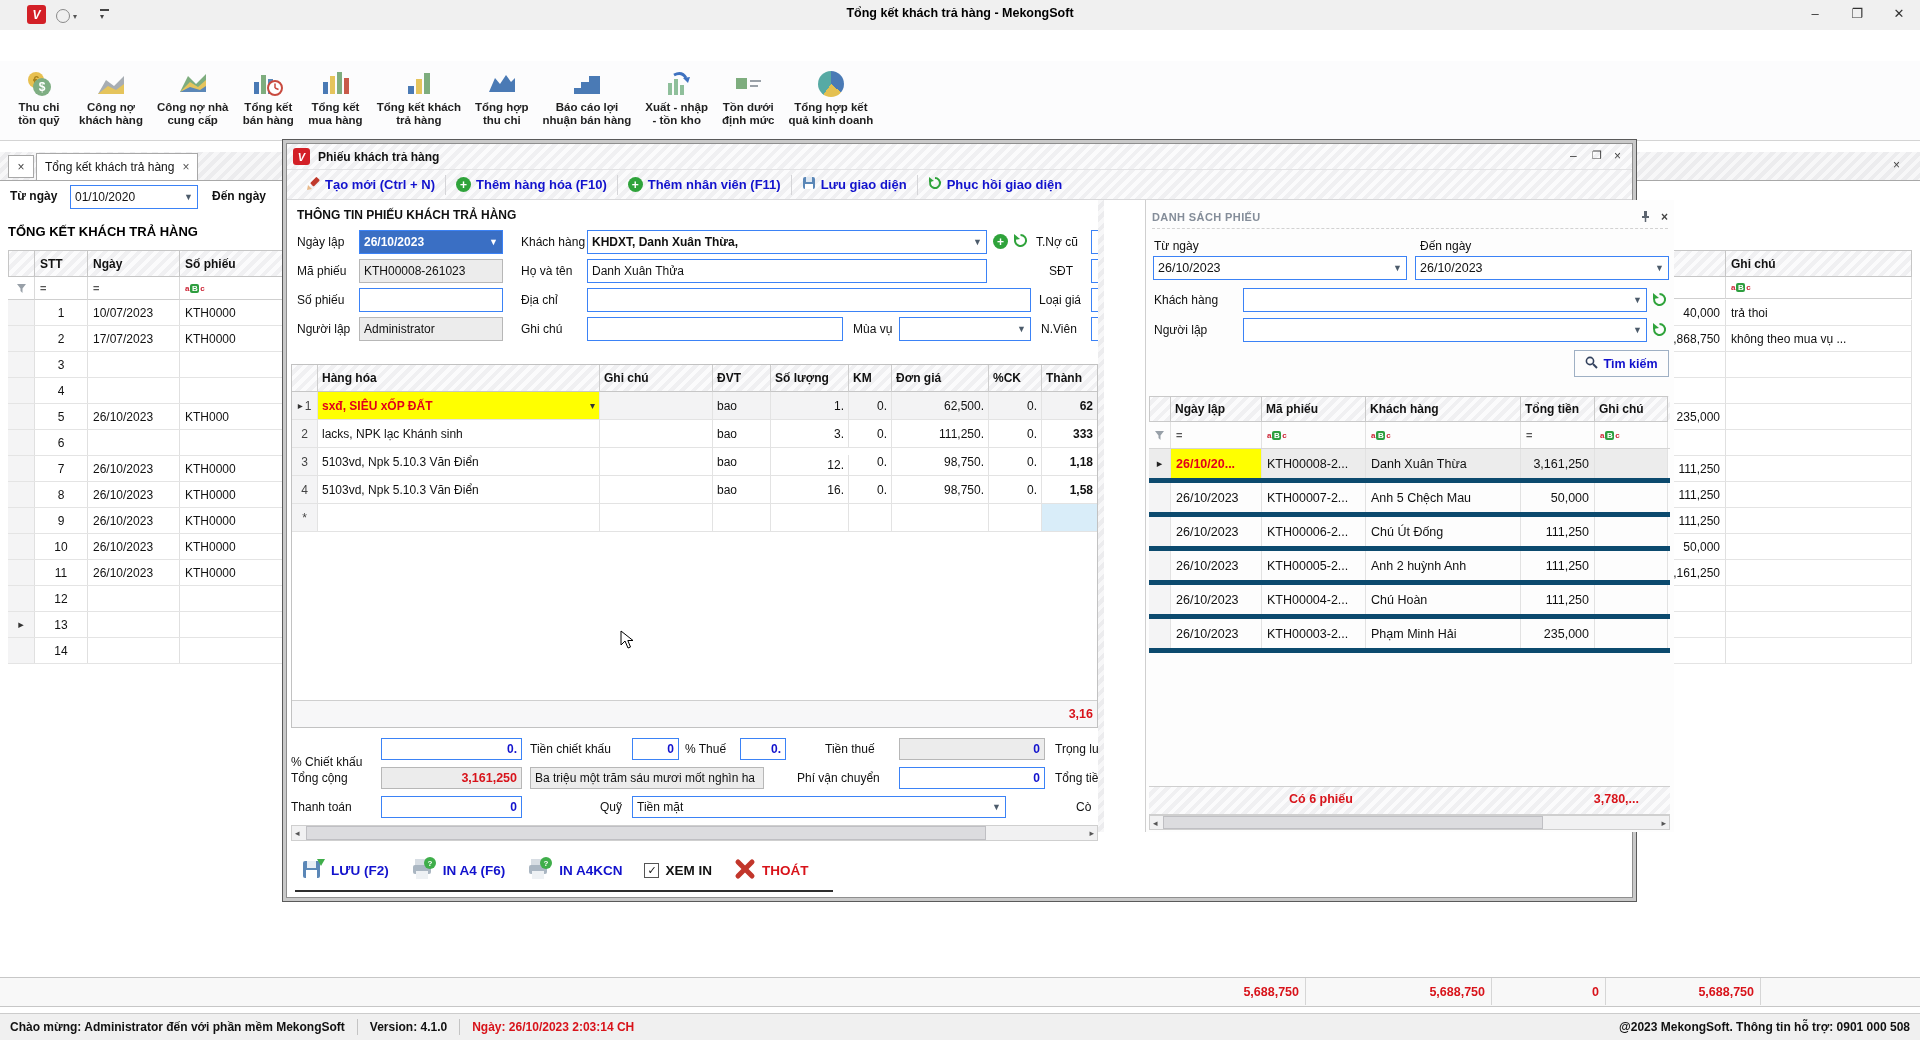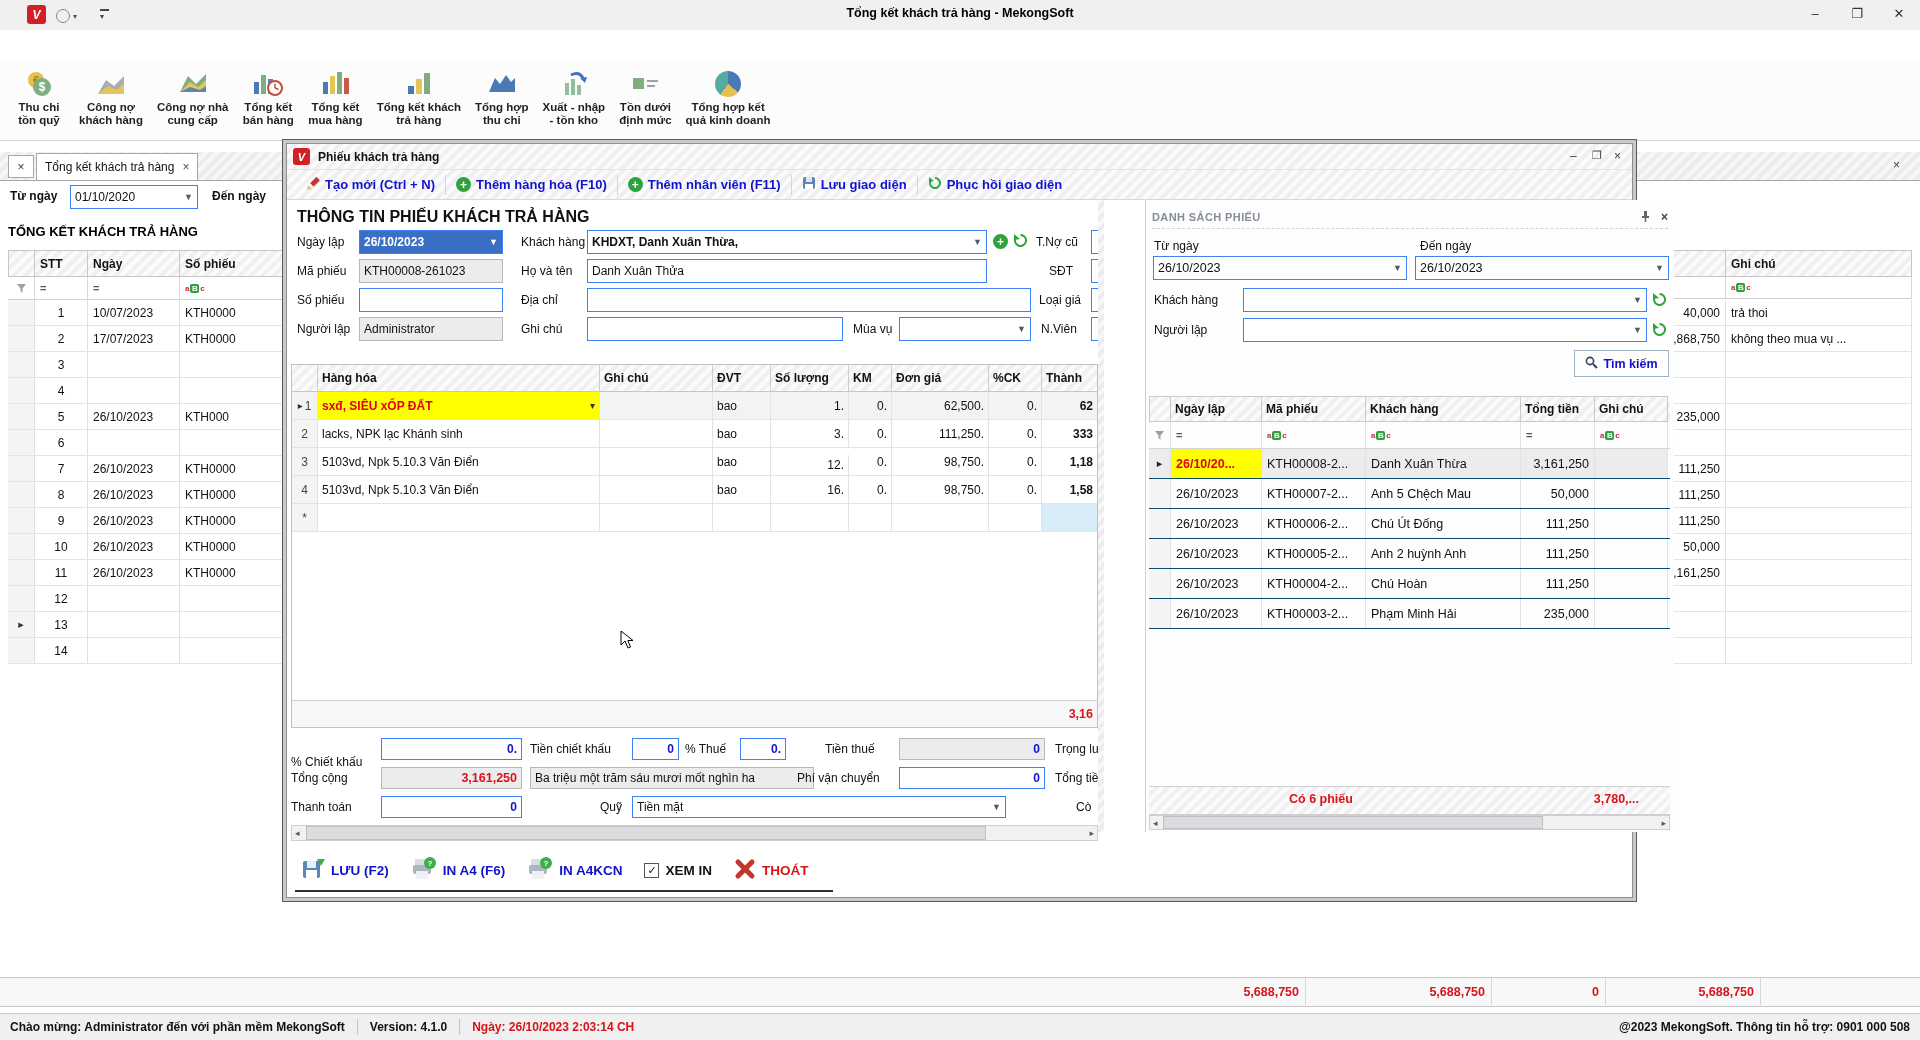"Báo cáo lợi" div.rbtn { html: none -> <div> <div> <svg> <polygon></polygon> </svg> </div> <div>Báo cáo lợi</div> <div>nhuận bán hàng</div> </div> }
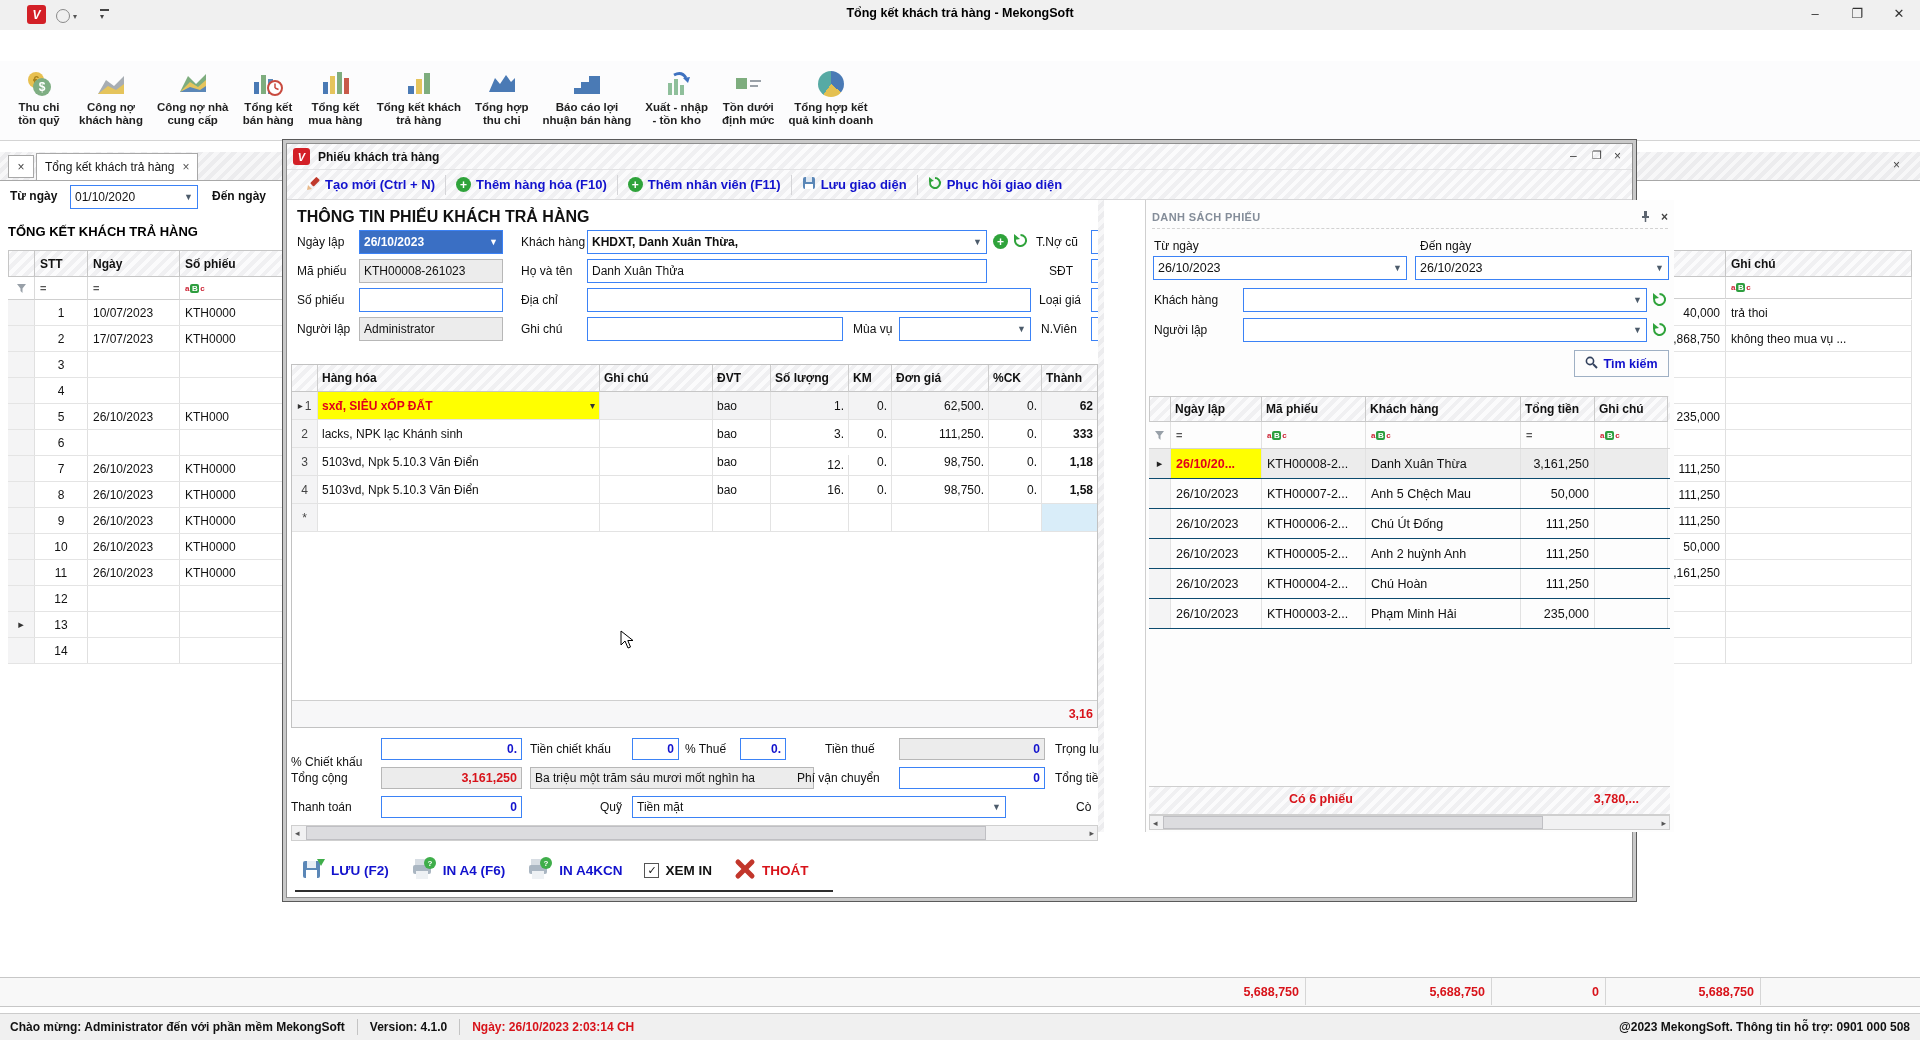"THÔNG TIN PHIẾU KHÁCH TRẢ" div.ab { font-size: 16px -> 12px }
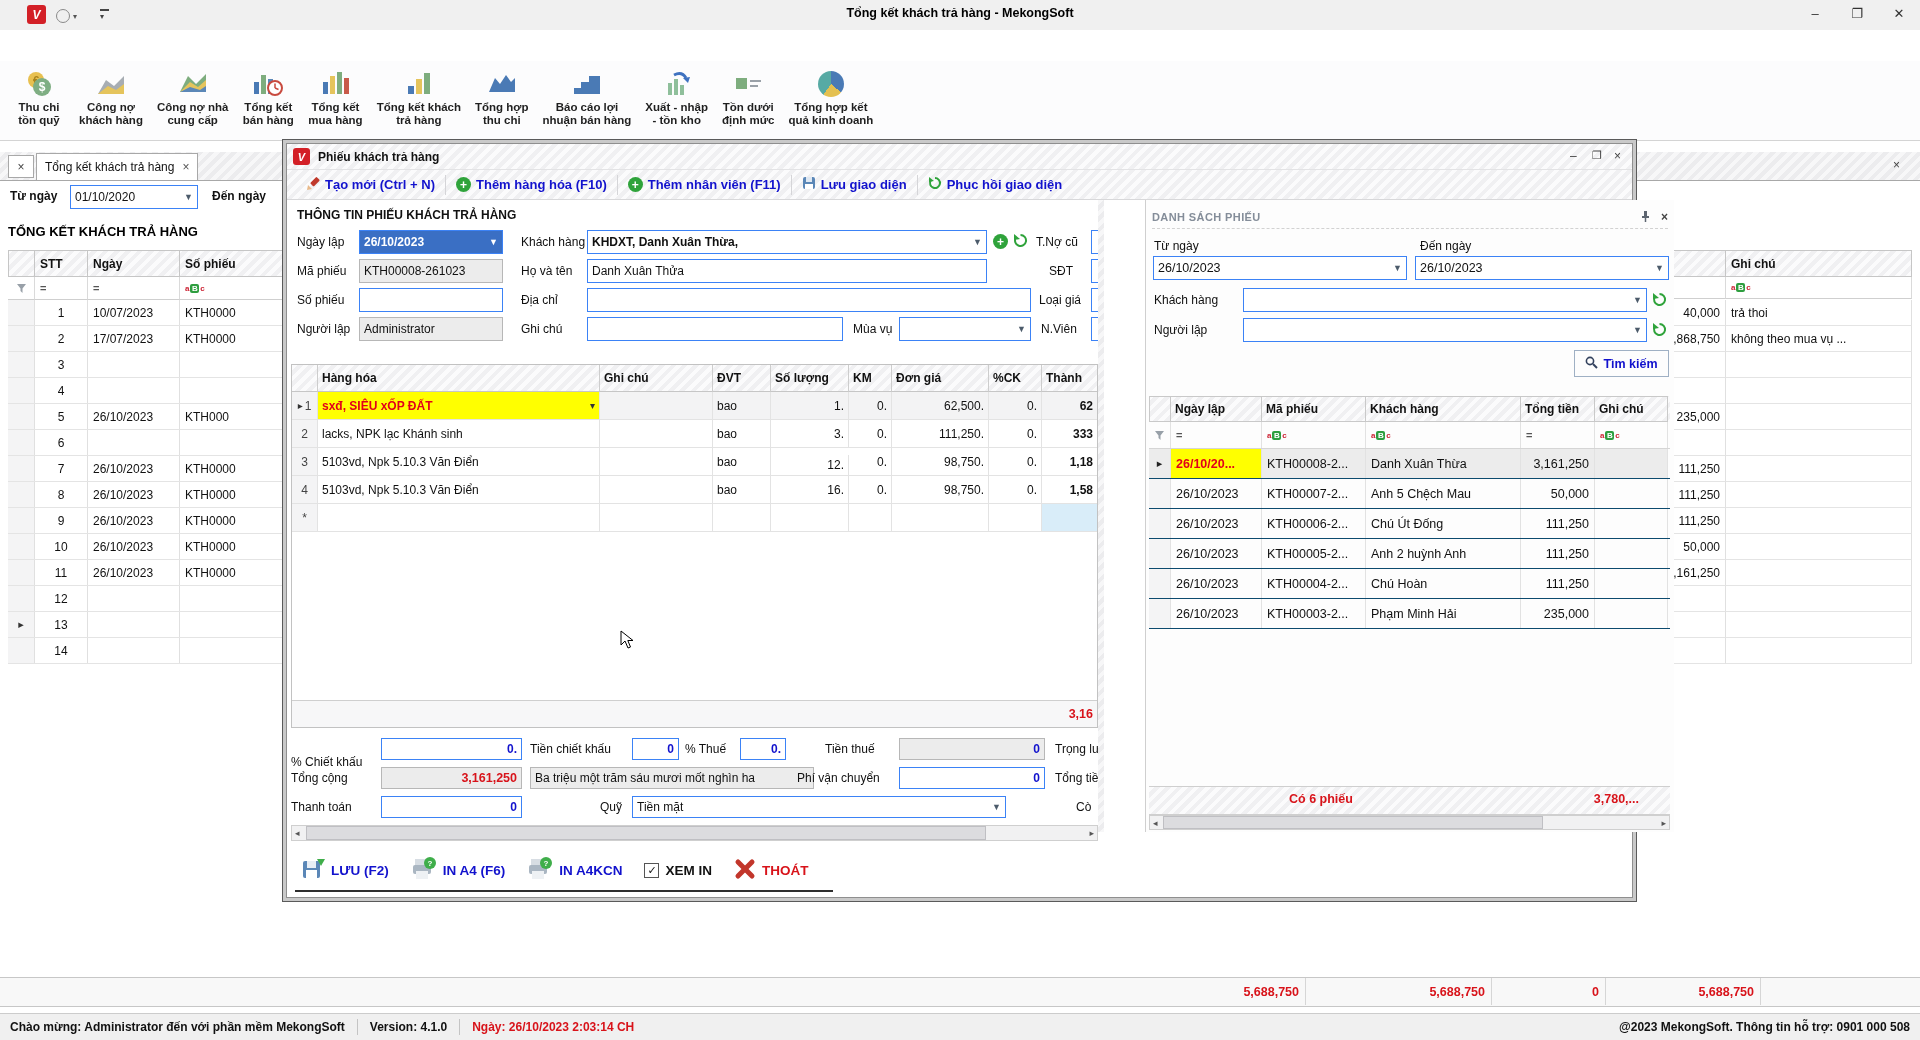"26/10/20..." .p-rows .prow { border-bottom: 1px solid #0c4a6e -> 5px solid #0c4a6e }
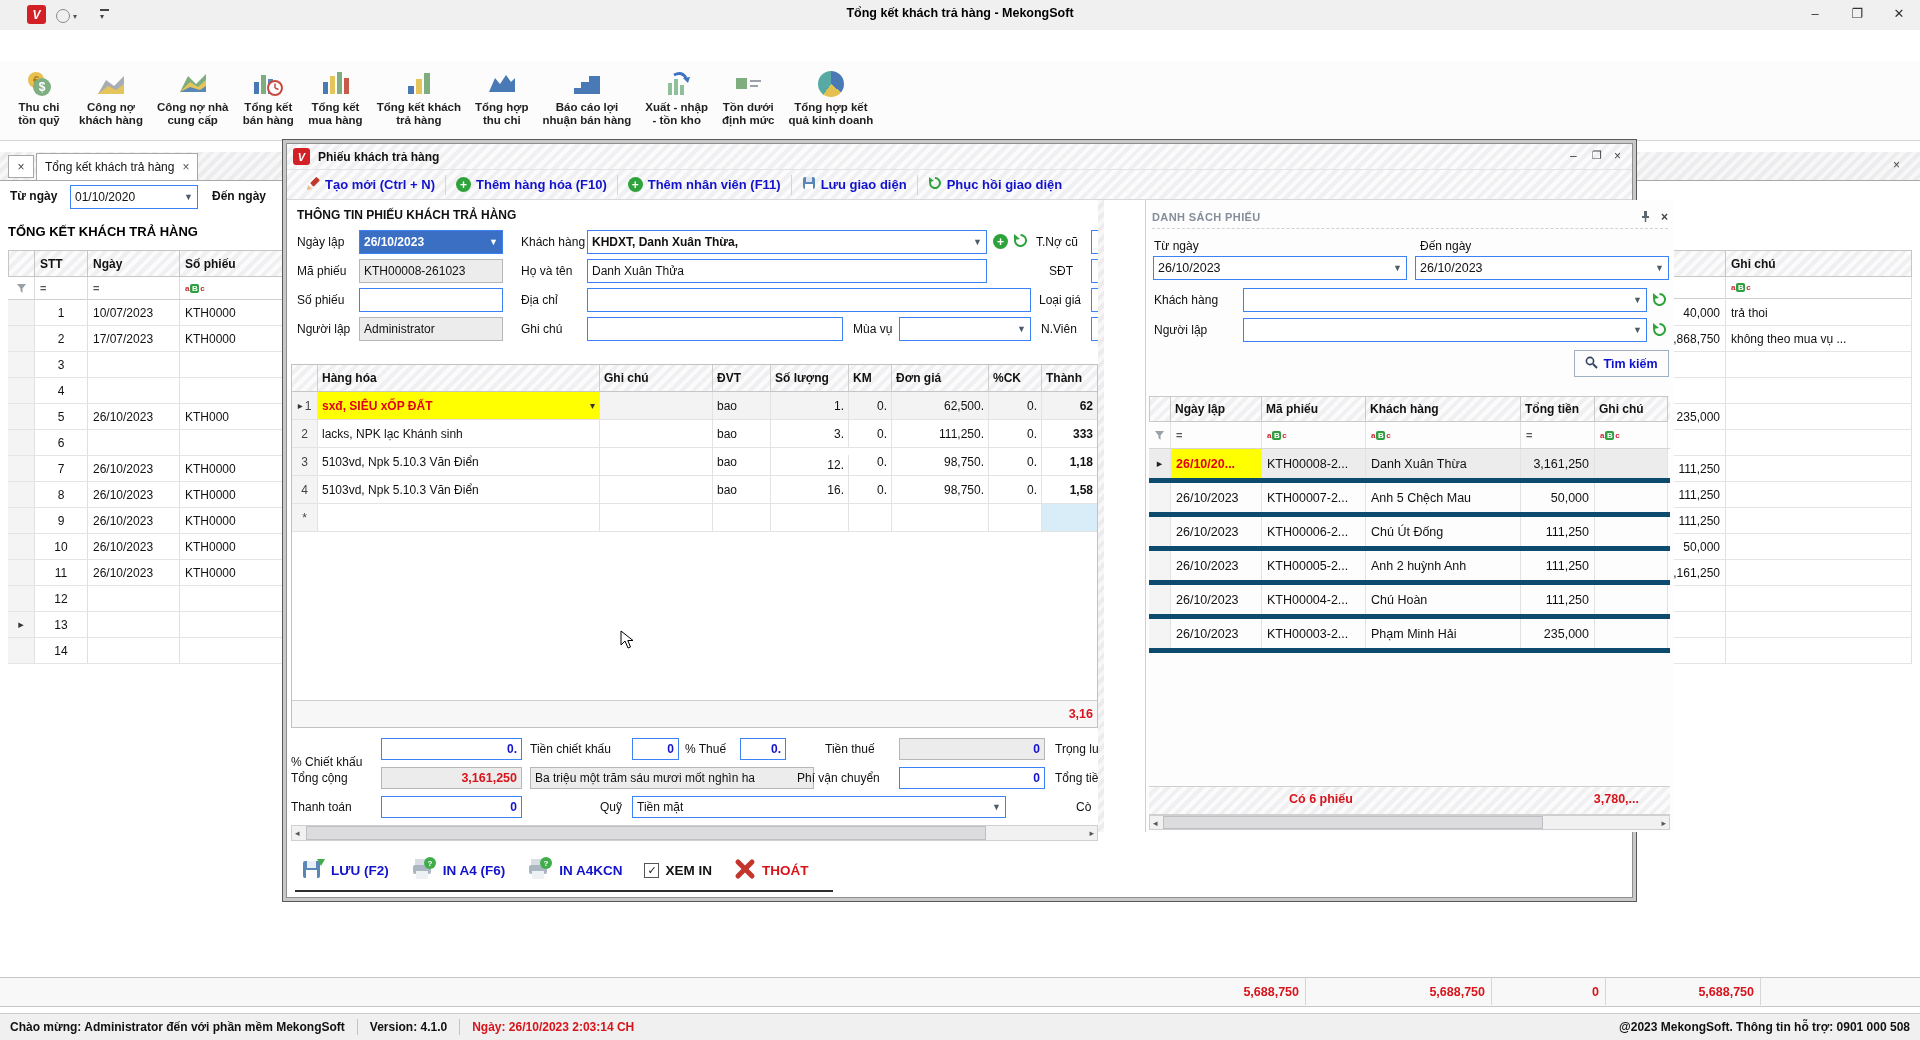"Ba triệu một trăm sáu" div.ab { width: 284px -> 234px }
